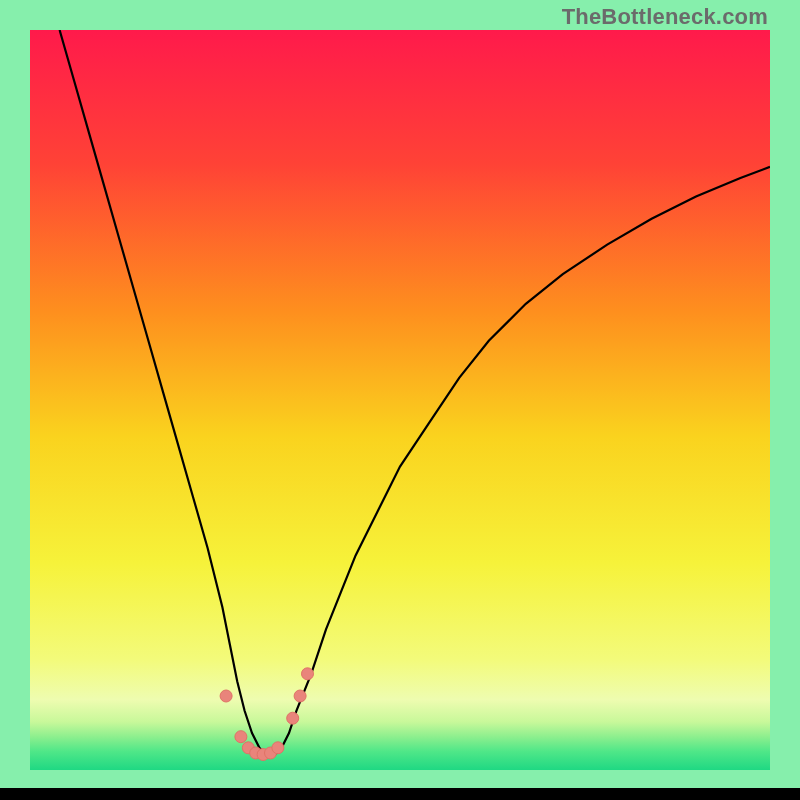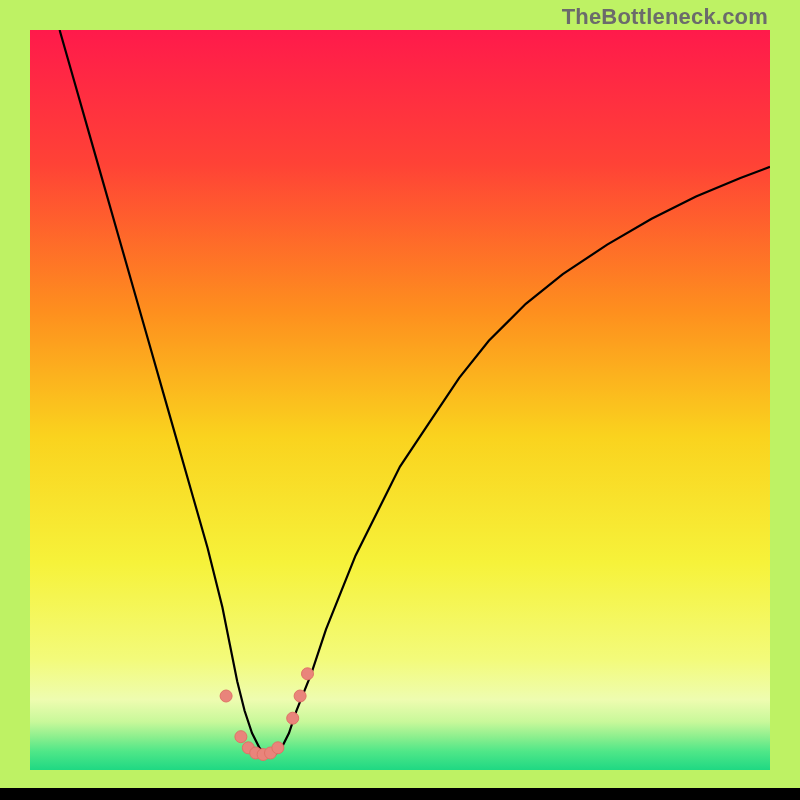"TheBottleneck.com" .frame { background: #bef264 -> #86efac }
